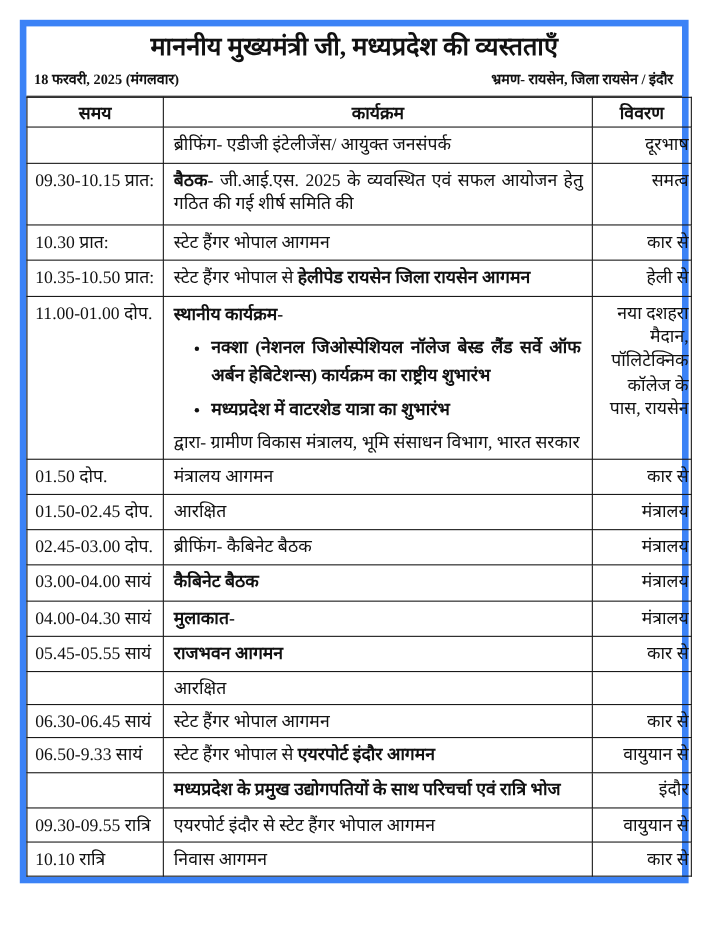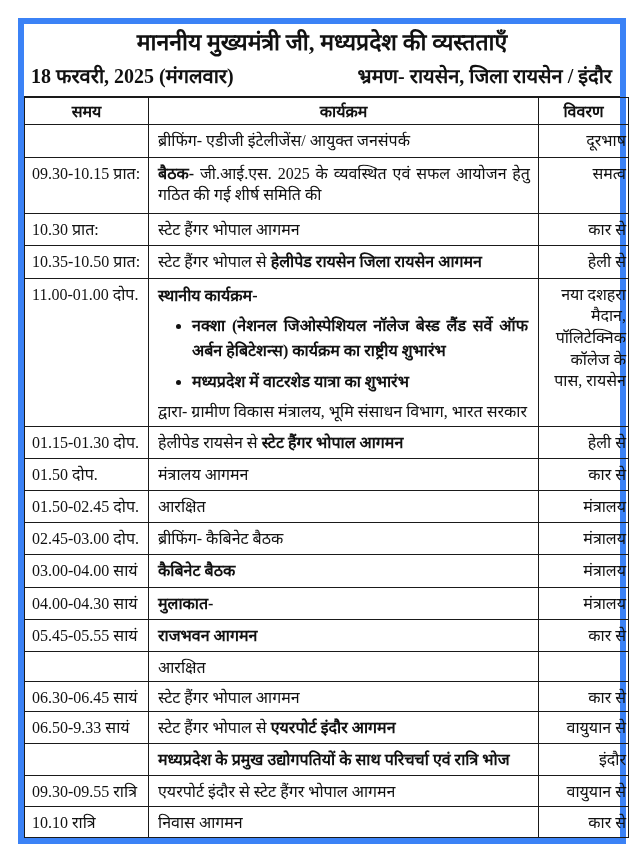"18 फरवरी, 2025 (मंगलवार)" .meta { font-size: 20px -> 13px }
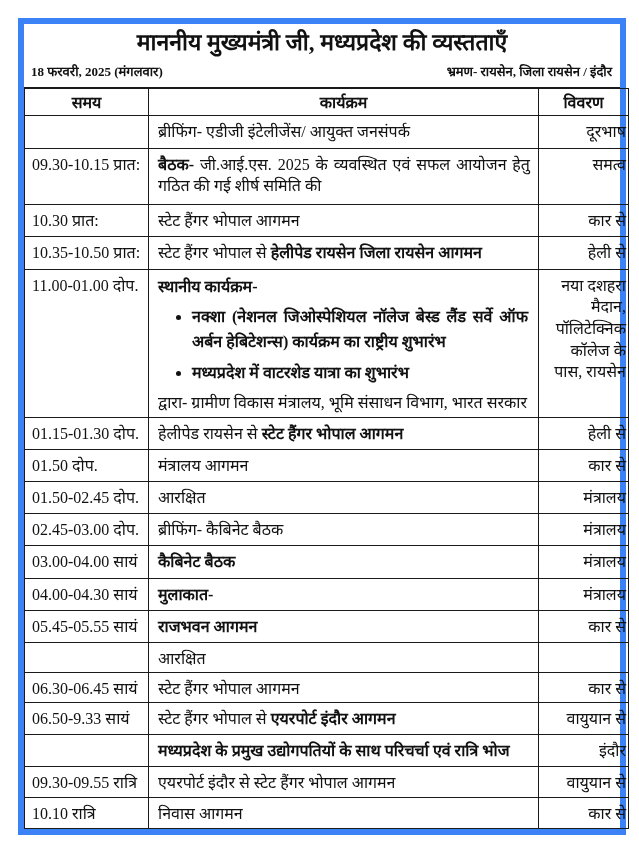"01.15-01.30 दोप." tr { html: <tr> <td>01.15-01.30 दोप.</td> <td><span>हेलीपेड रायसेन से </span><span>स्टेट हैंगर भोपाल आगमन</span></td> <td>हेली से</td> </tr> -> none }
